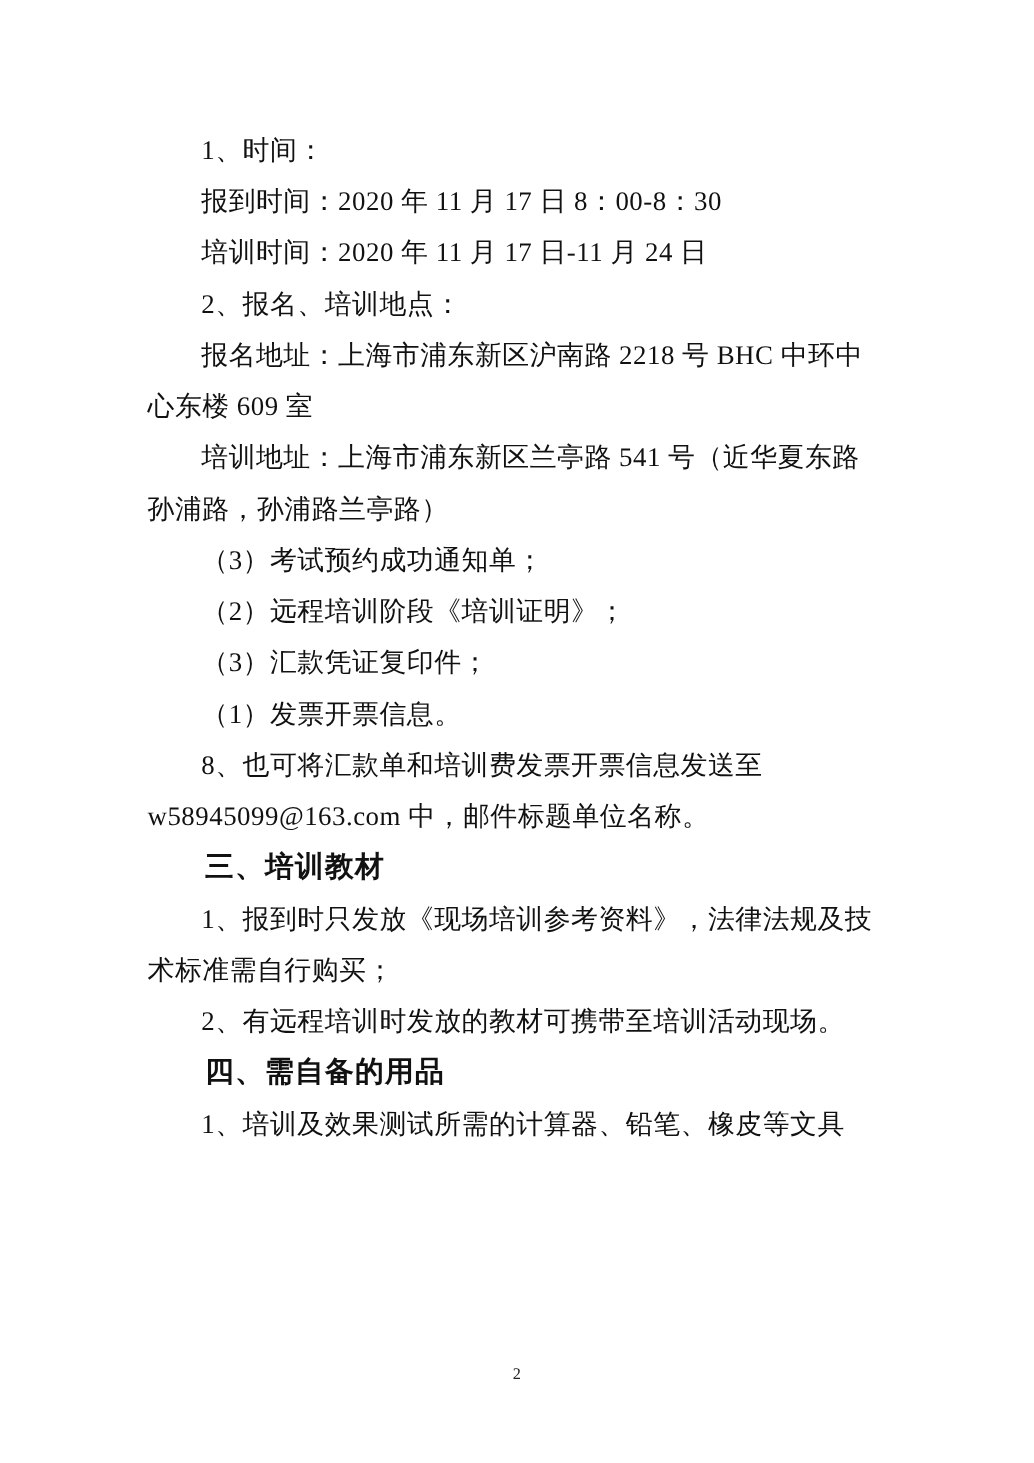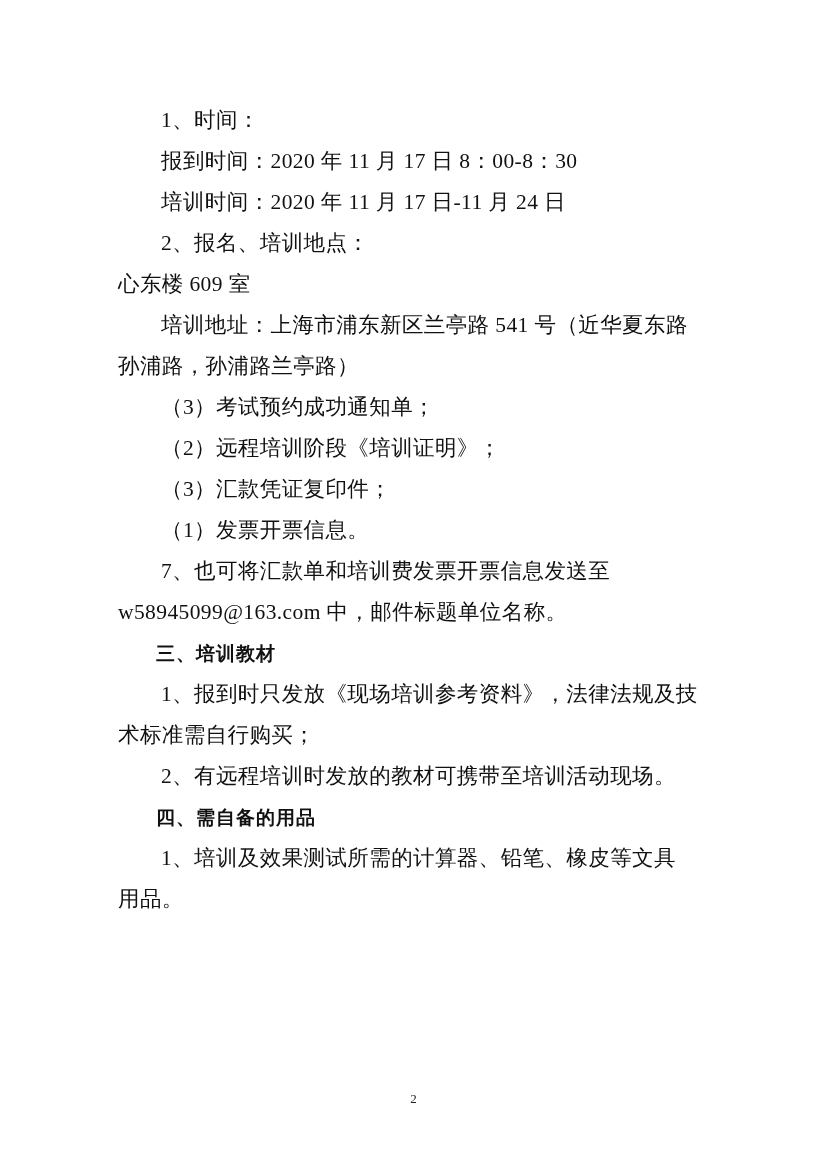"报名地址：上海市浦东新区沪南路 2218 号 BHC 中环中" p.para { html: none -> <p>报名地址：上海市浦东新区沪南路 2218 号 BHC 中环中</p> }
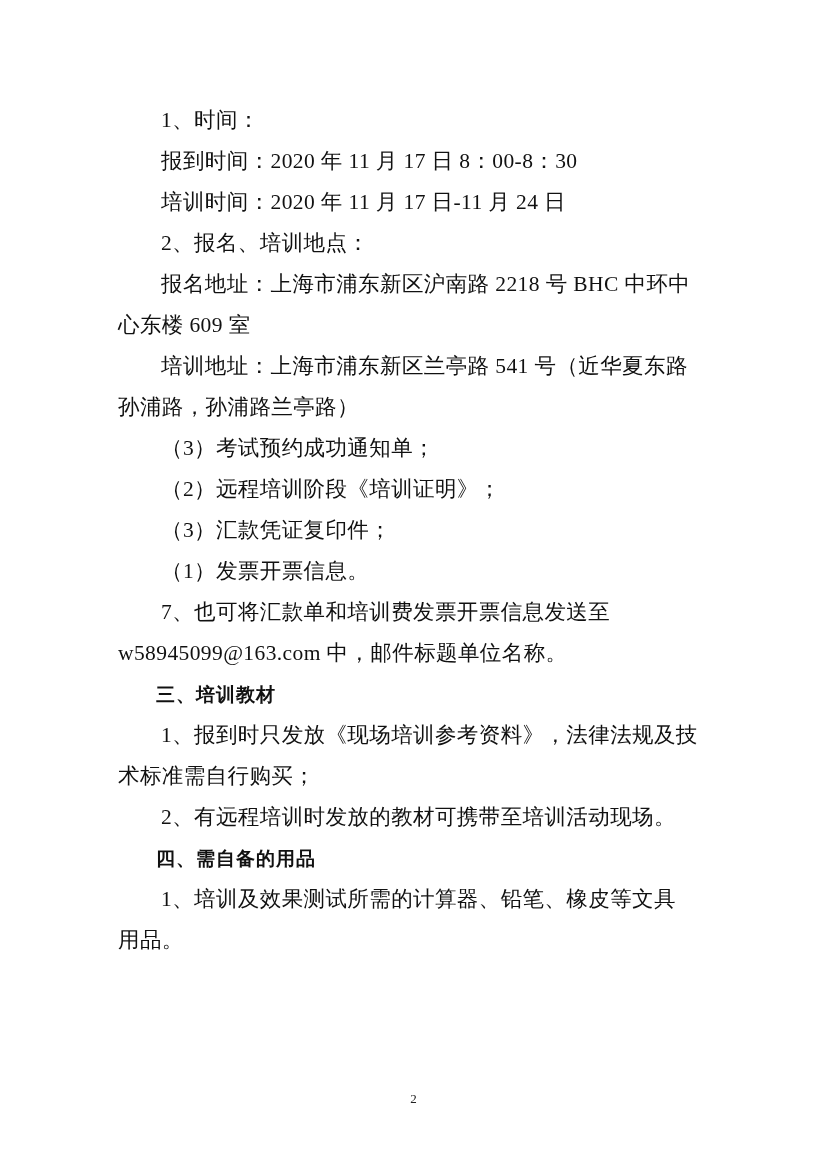"7、也可将汇款单和培训费发票开票信息发送至" p.para { text: 7 -> 8 }
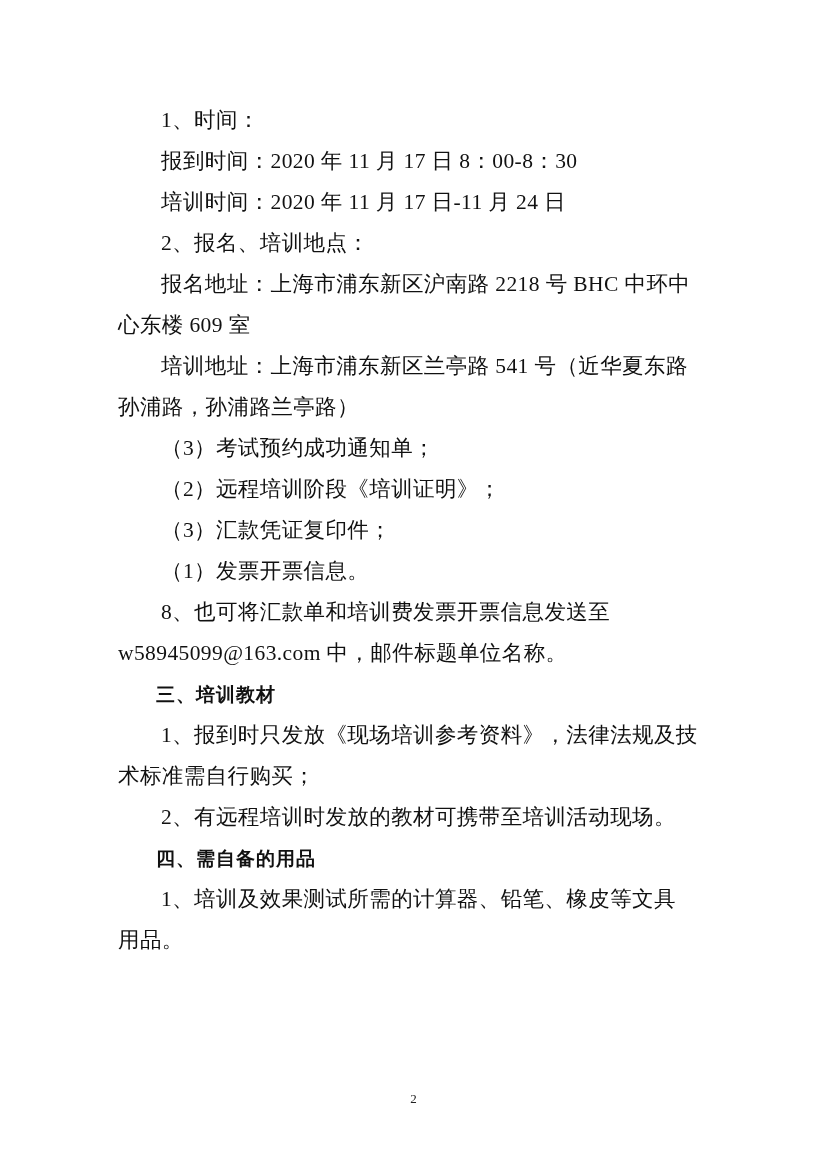"三、培训教材" .heading { font-size: 19px -> 23px }
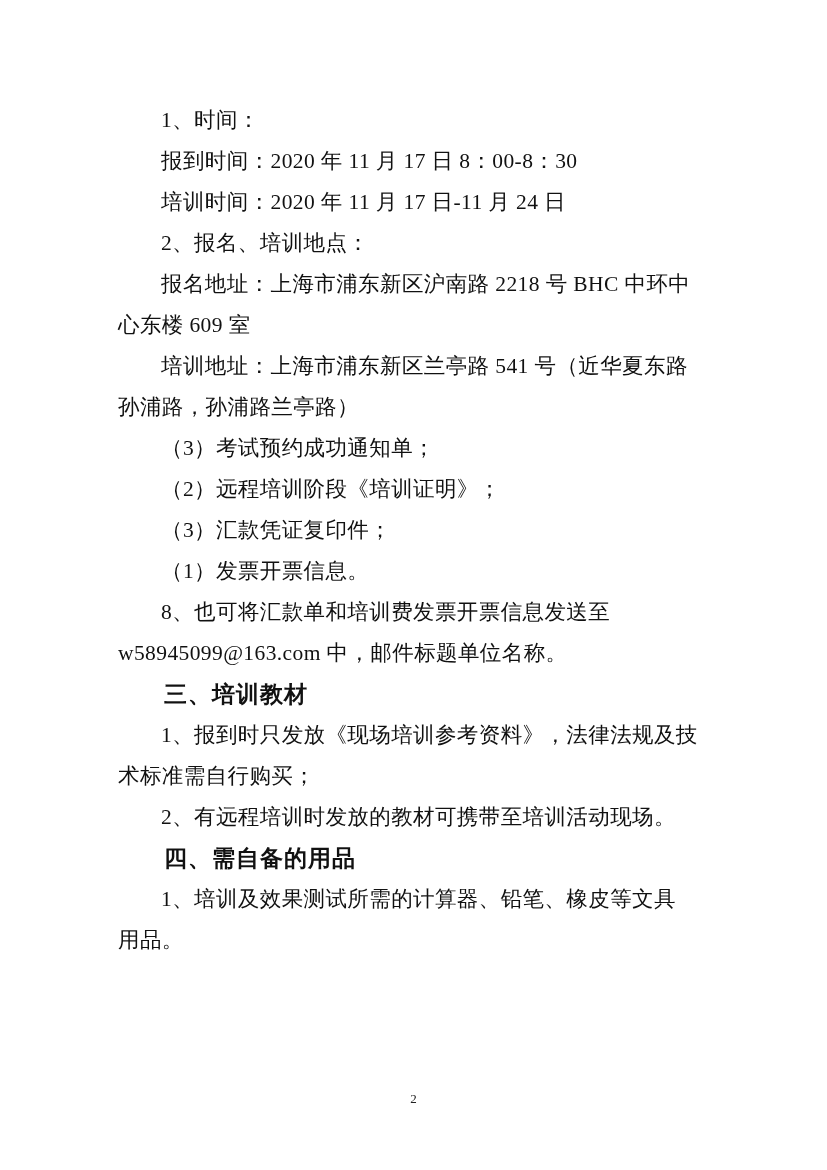"用品。" p.para { html: <p>用品。</p> -> none }
